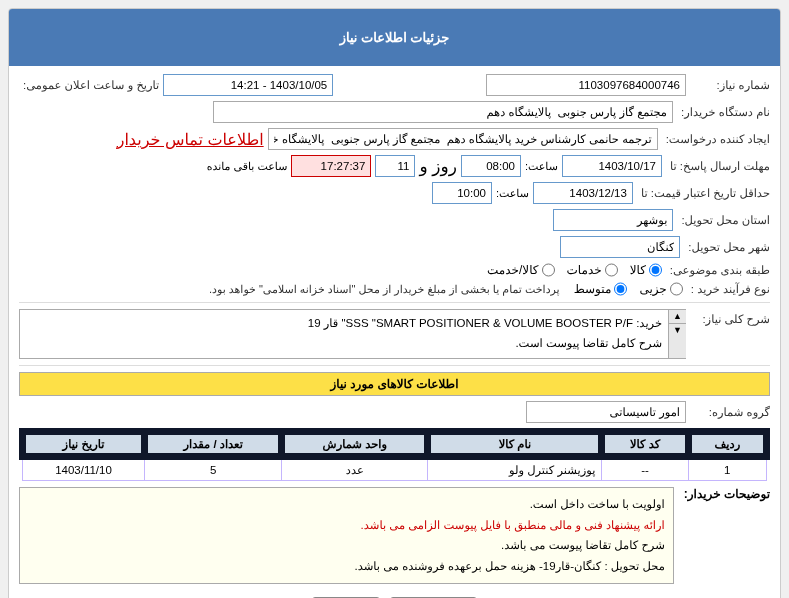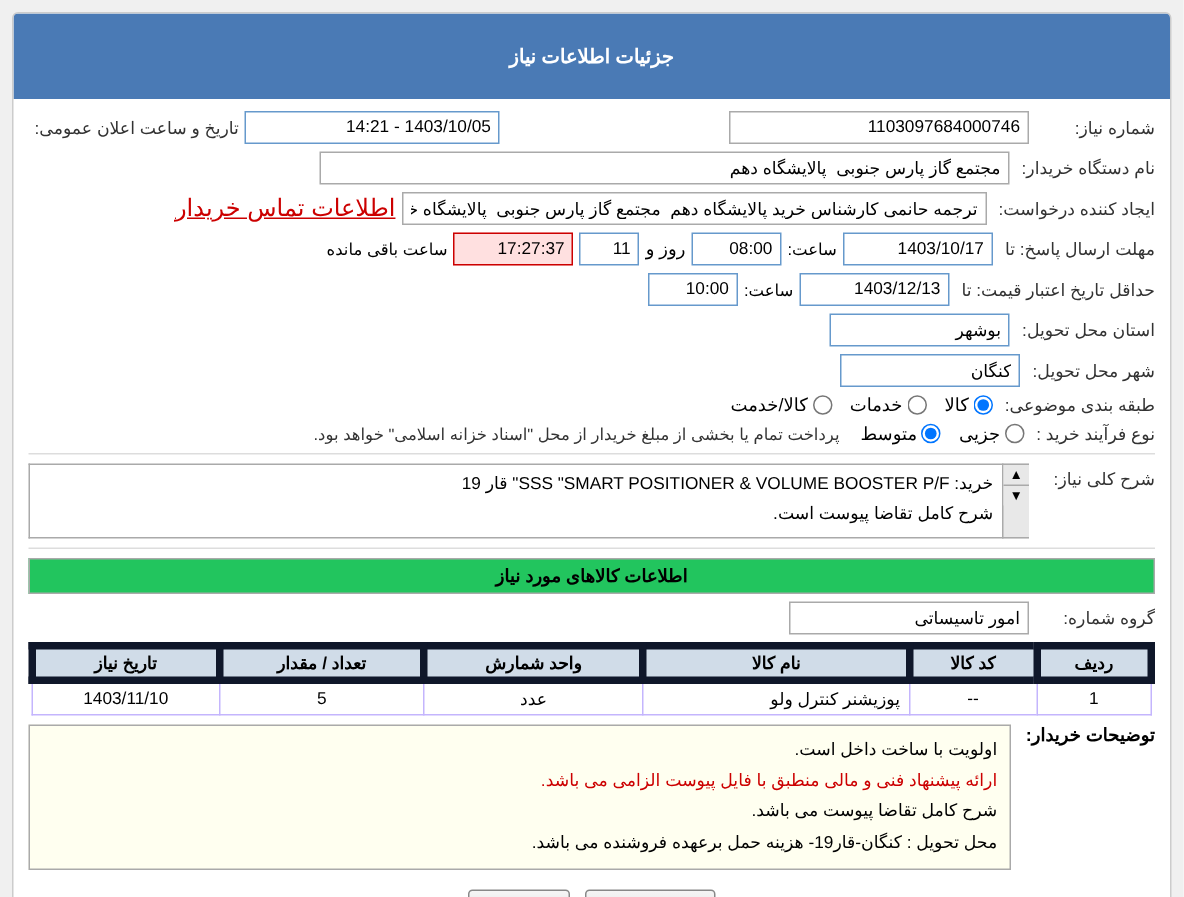"روز و" span { font-size: 12px -> 17px }
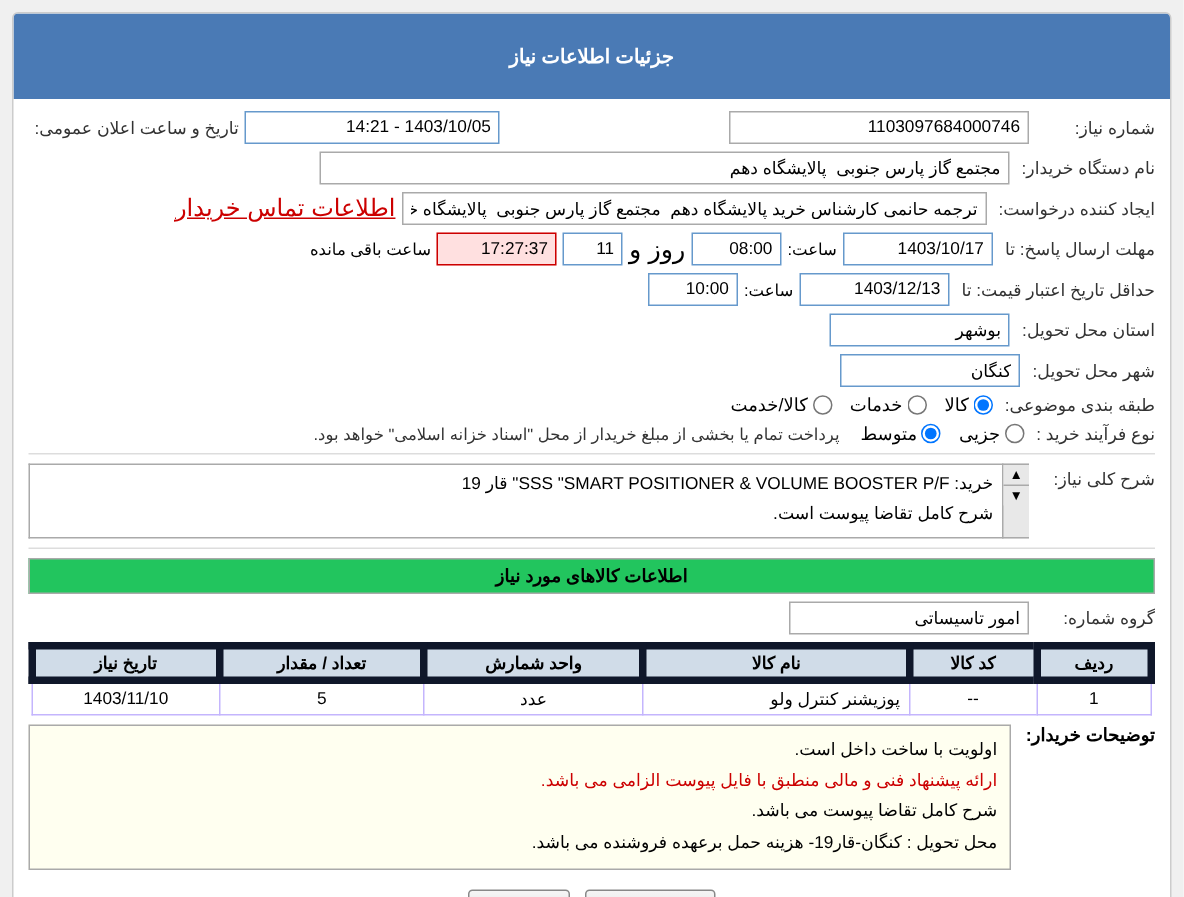"اطلاعات کالاهای مورد نیاز" .info-items-title { background: #22c55e -> #fde047 }
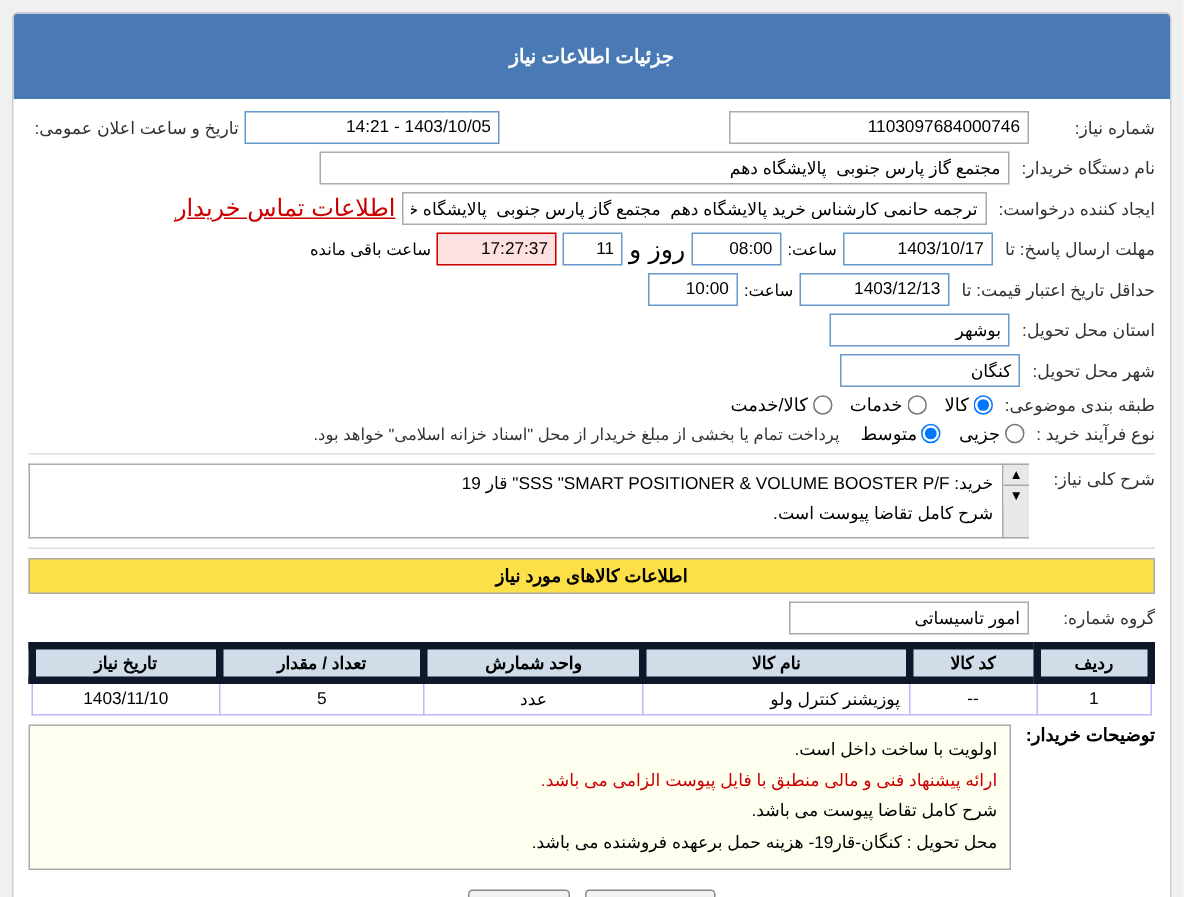"تاریخ نیاز" .items-table th { border: 5px solid #0f172a -> 7px solid #0f172a }
